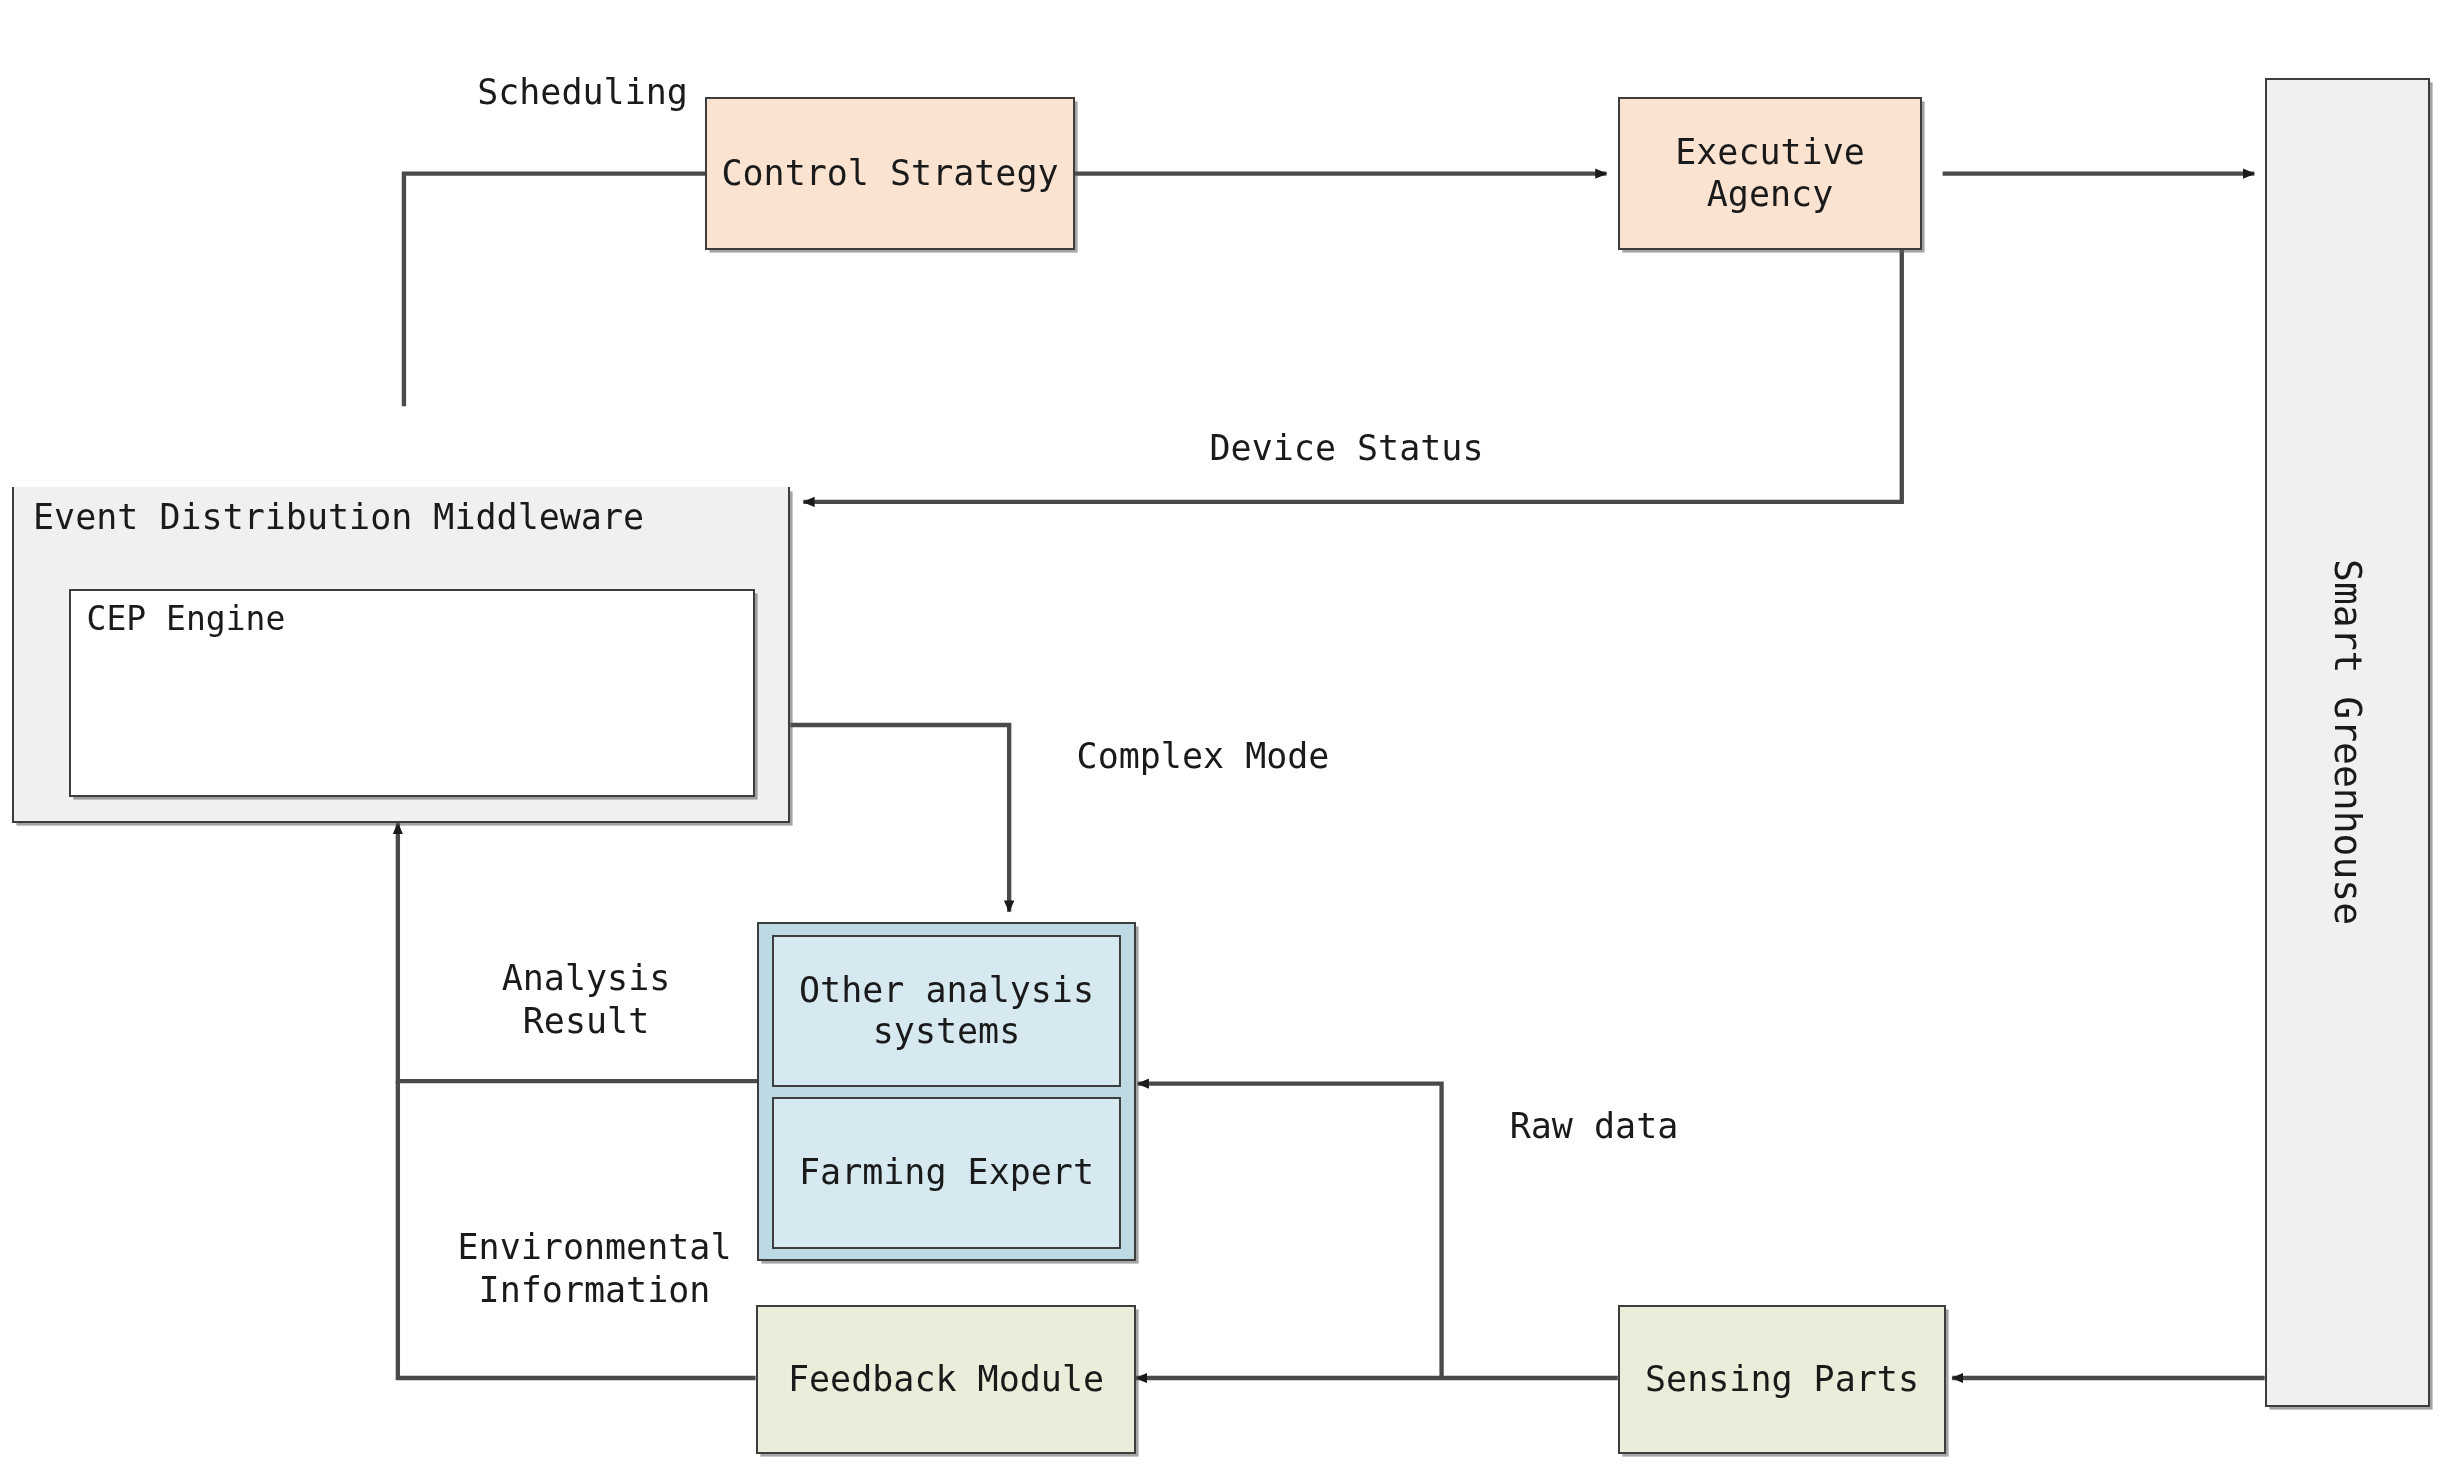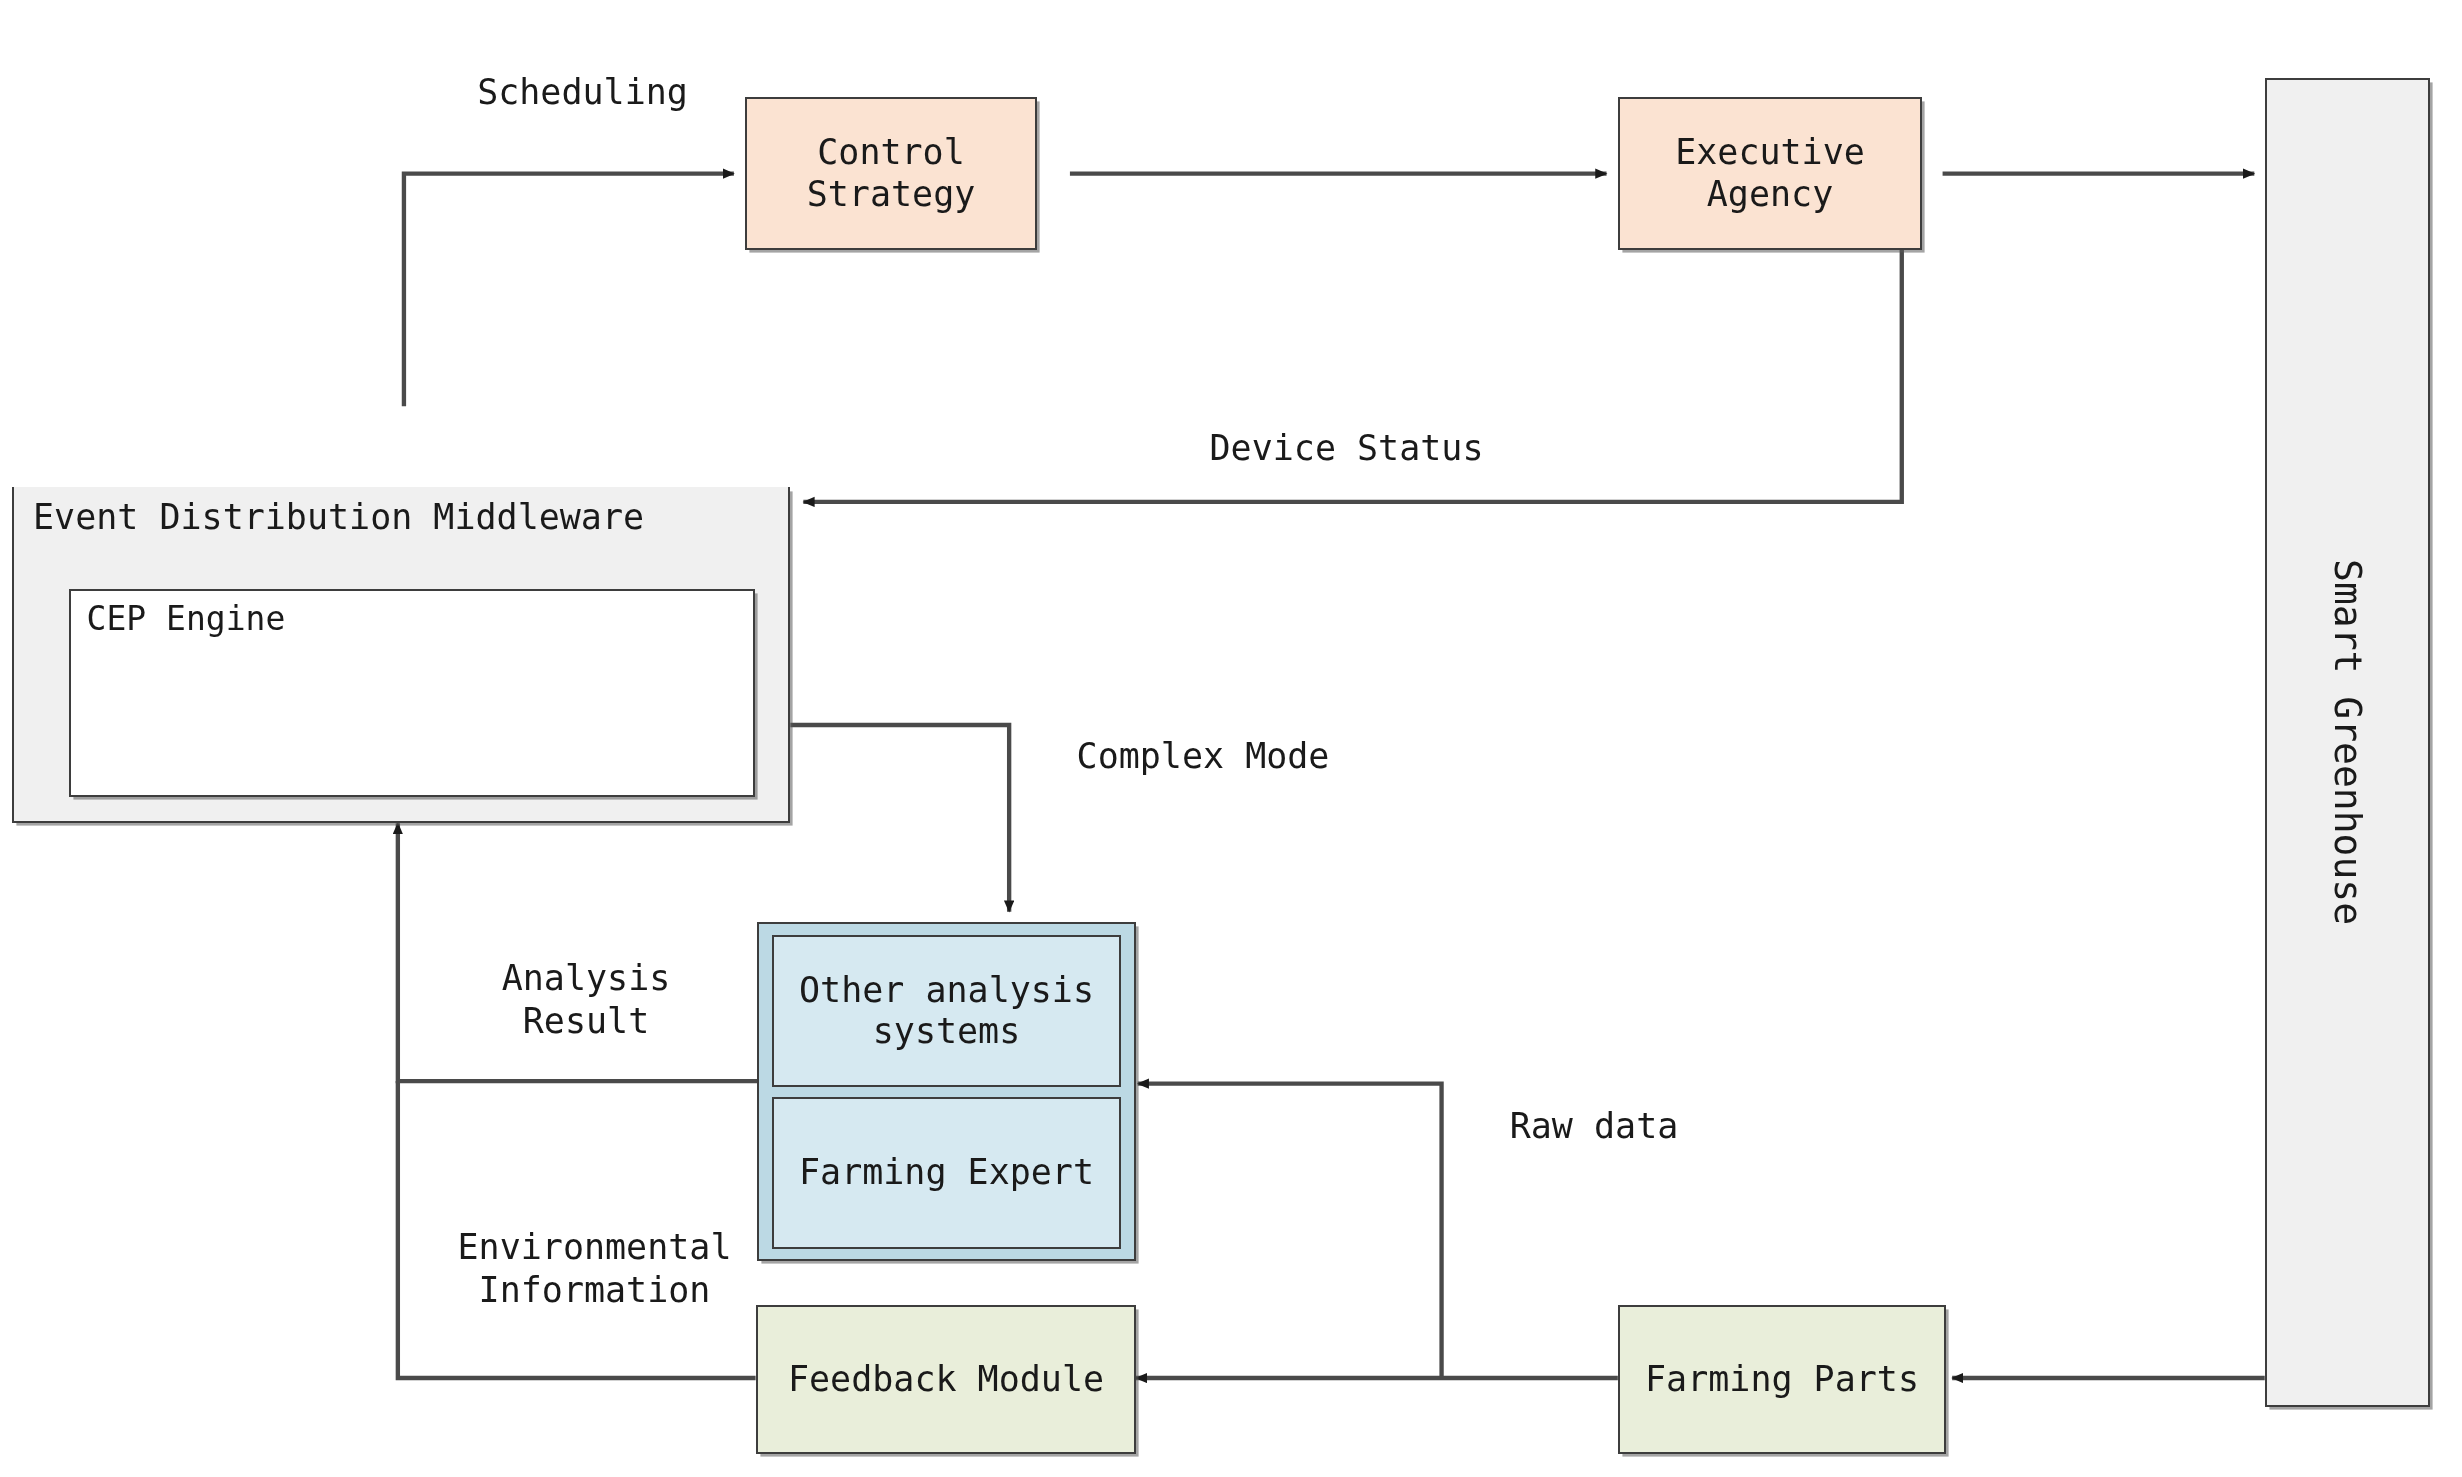"Control Strategy" div.node { left: 745px -> 705px; width: 292px -> 370px }
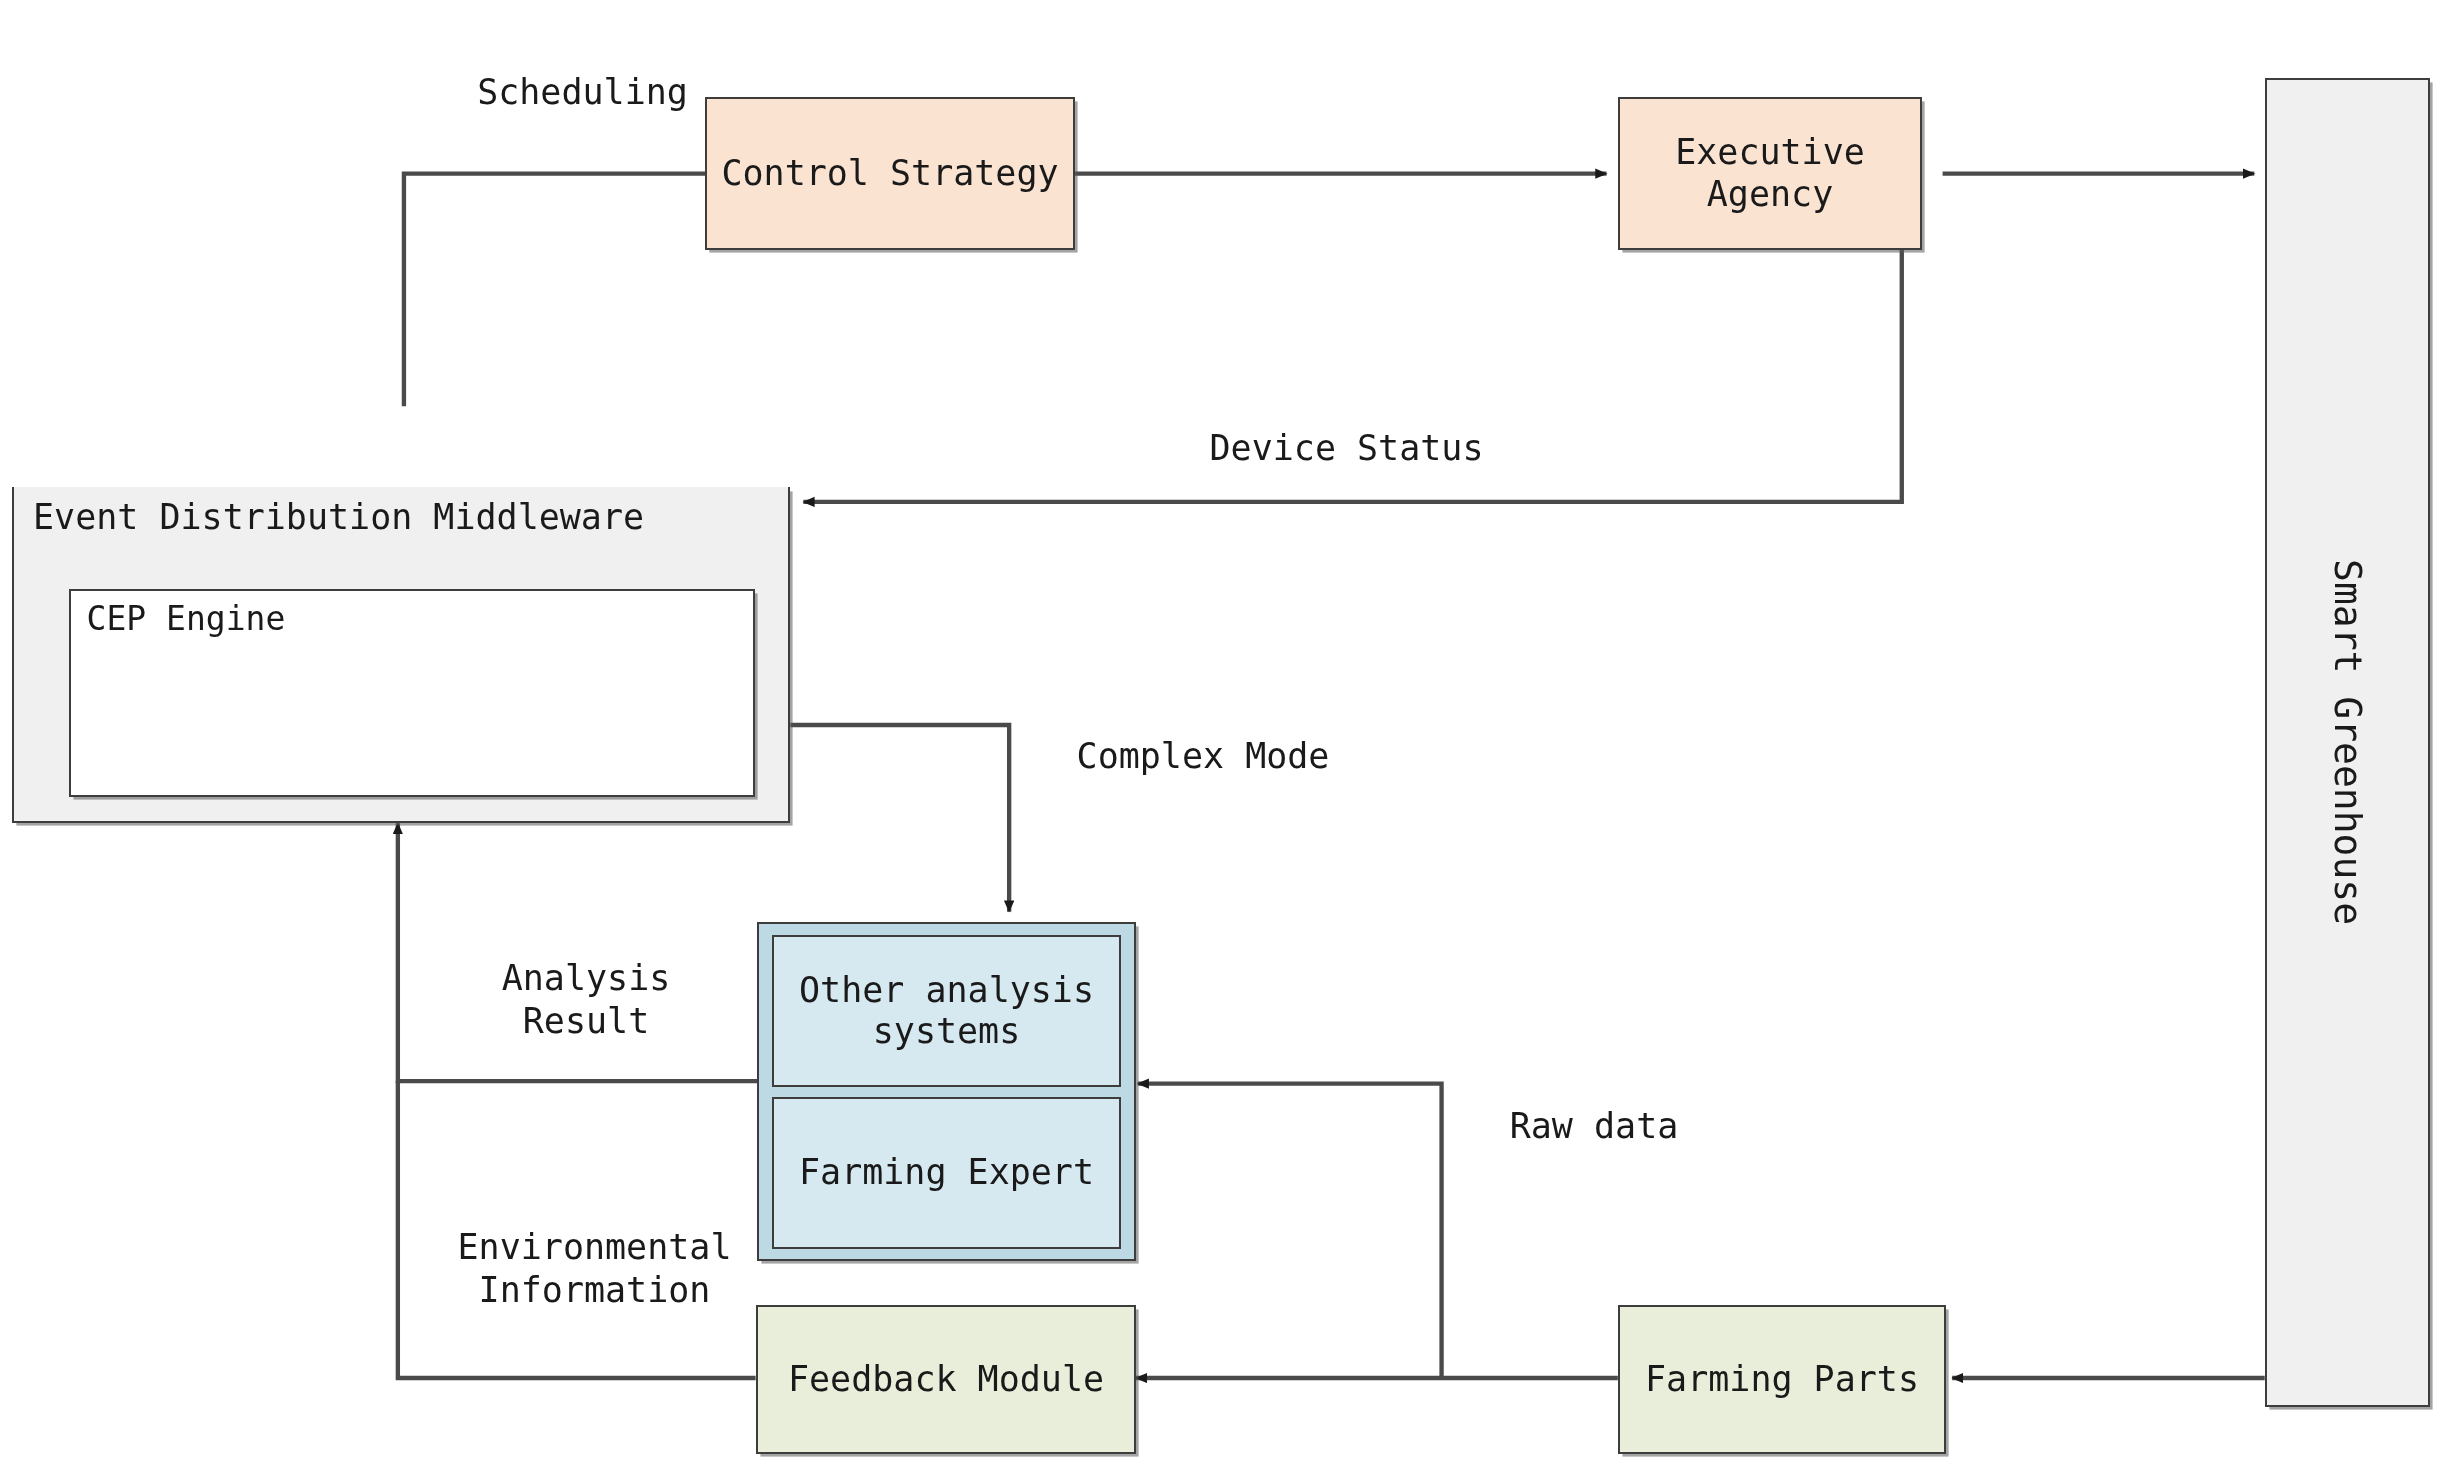"Farming Parts" span { text: Farming -> Sensing }
